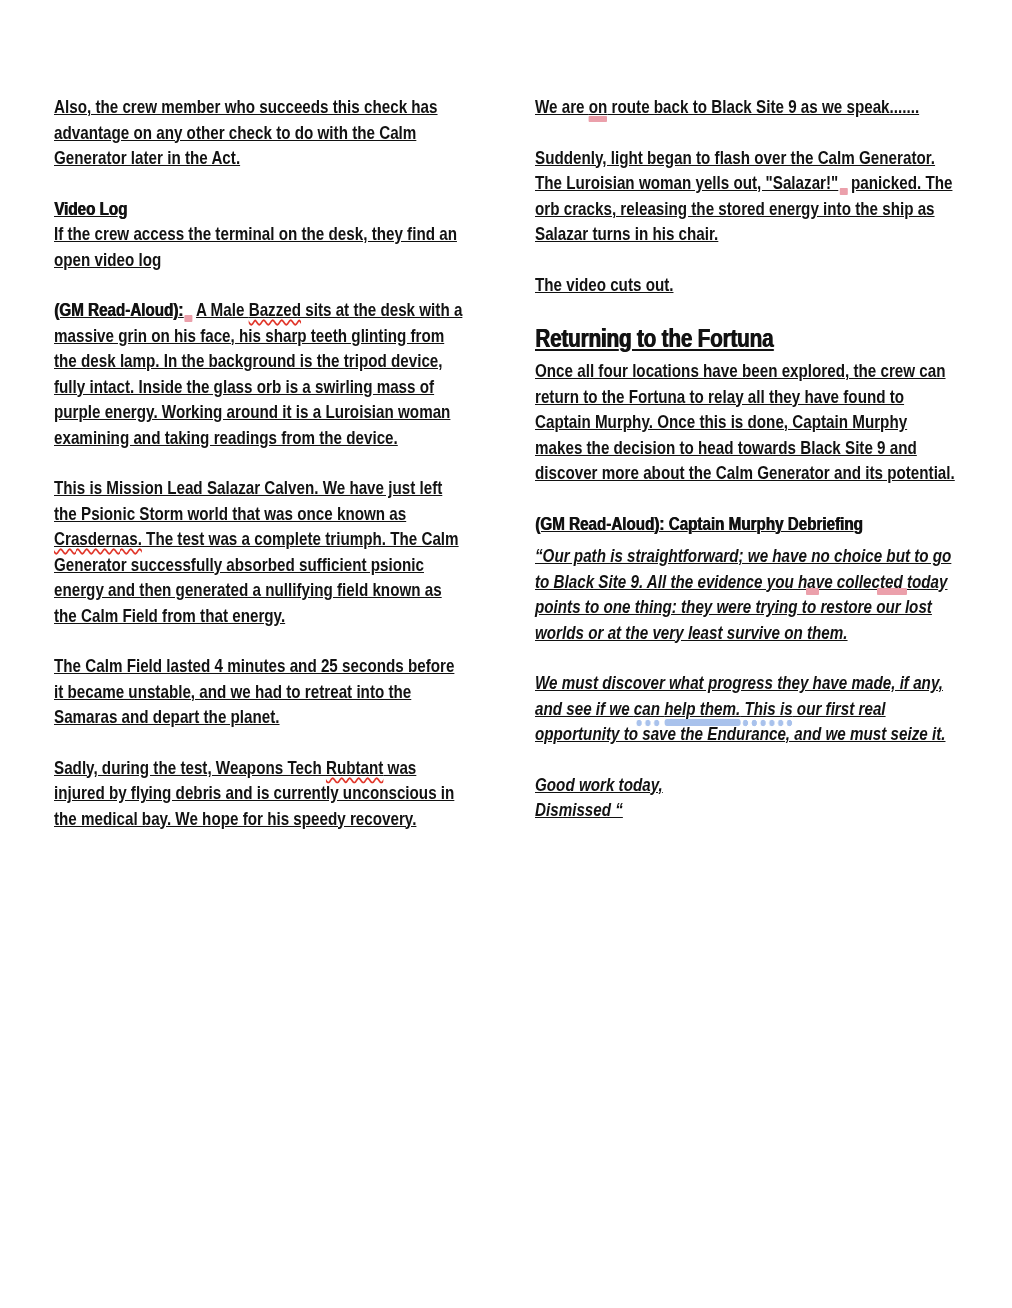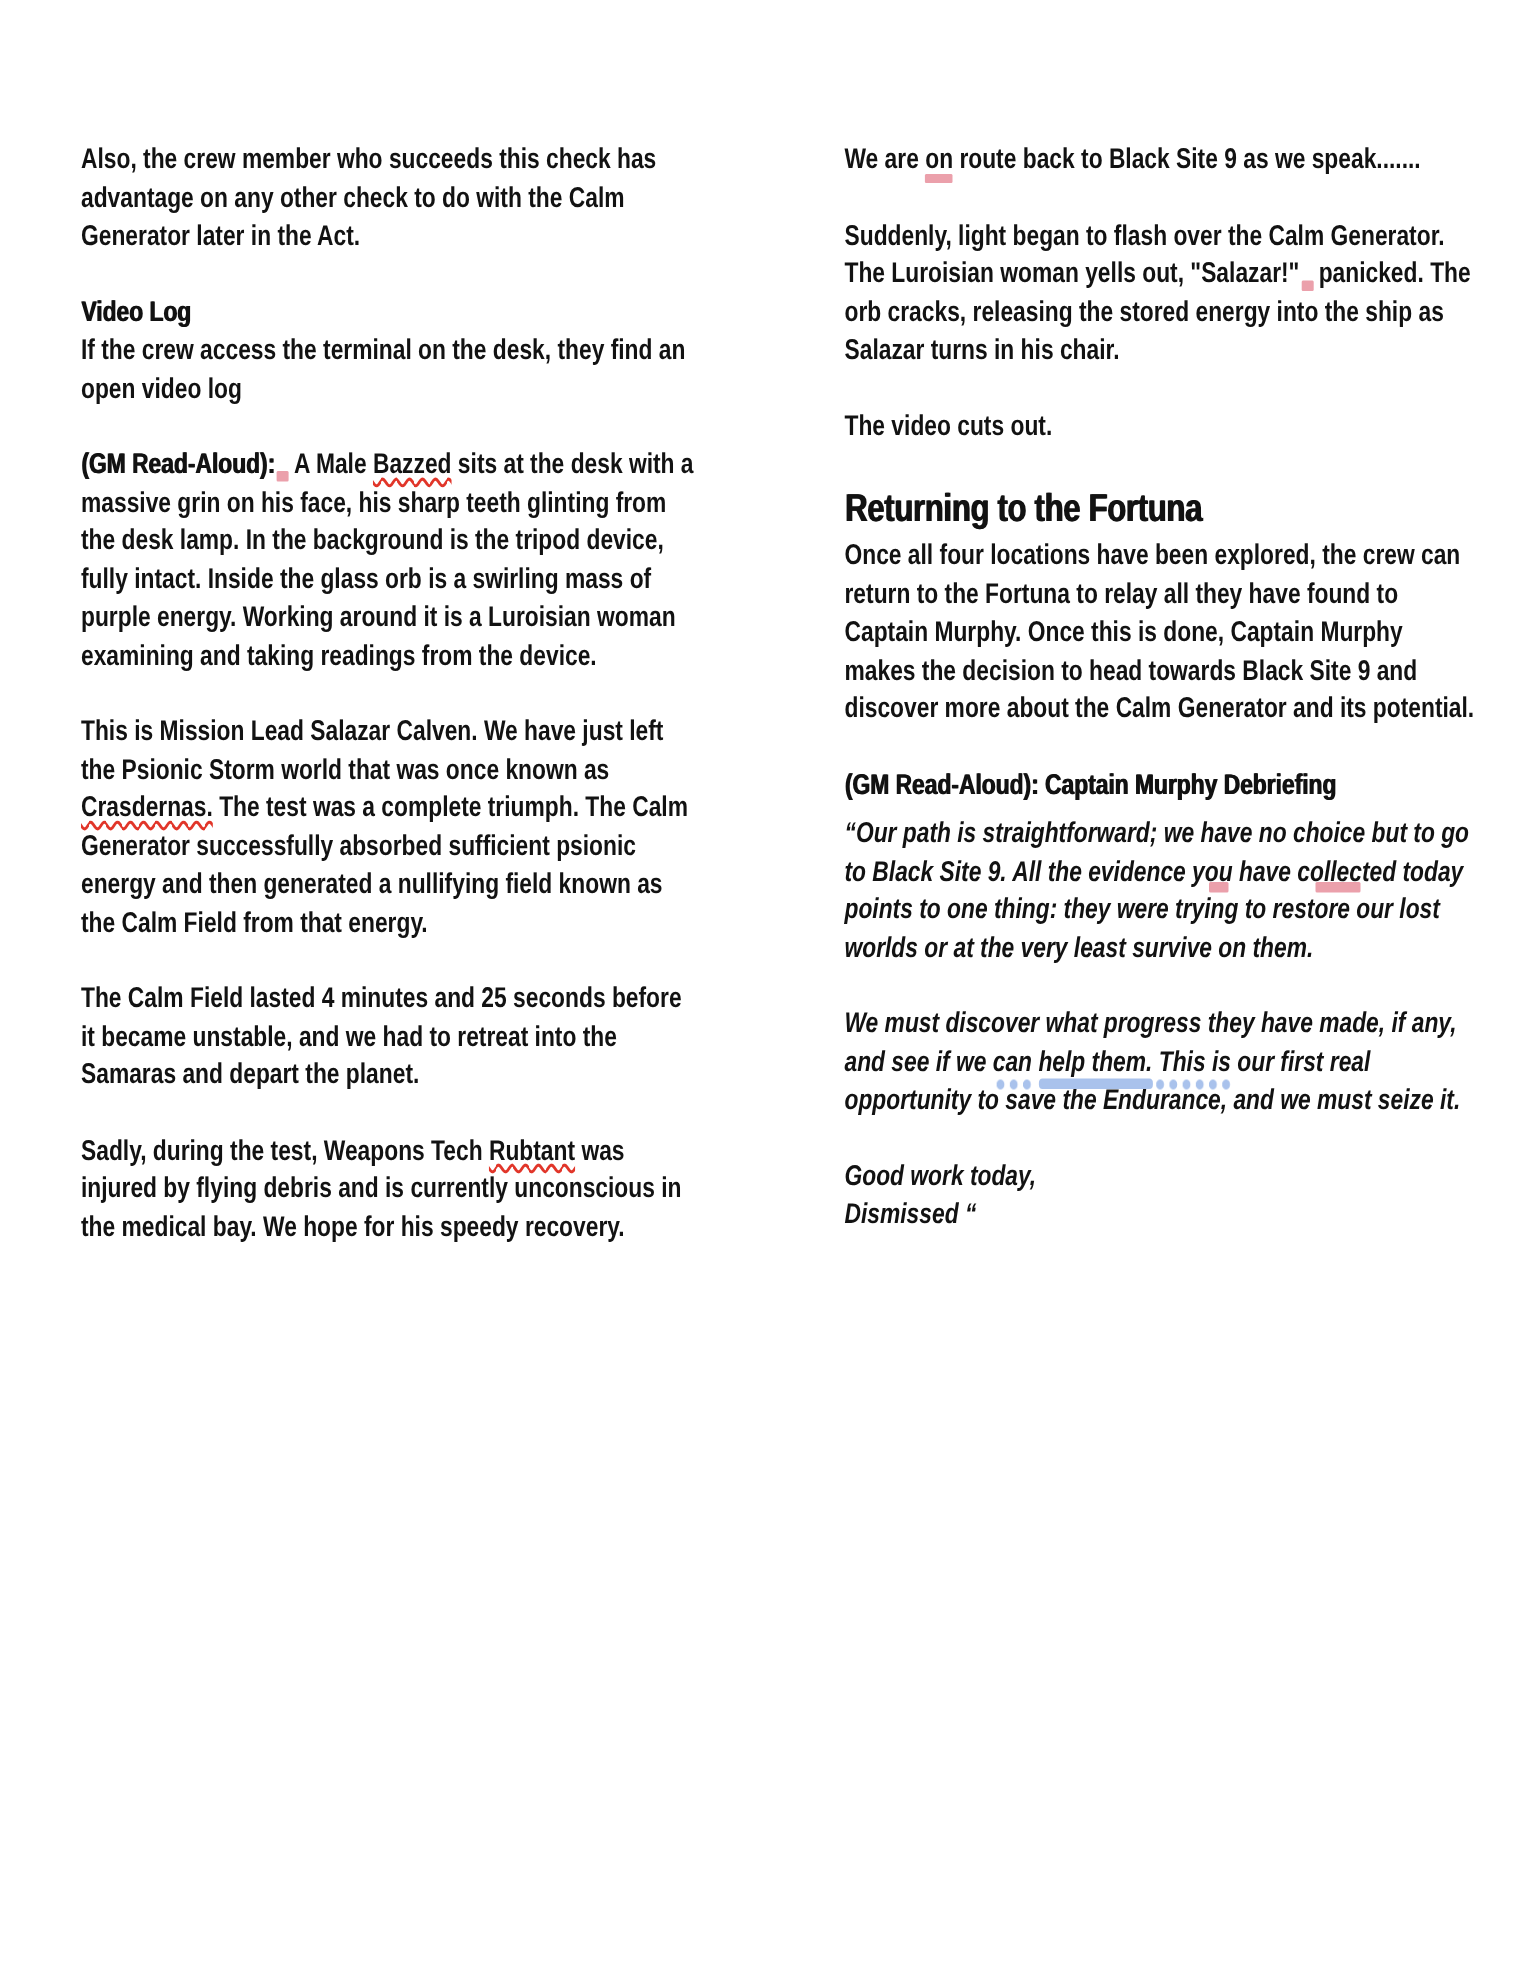"Also, the crew member who" .col { text-decoration: none -> underline }
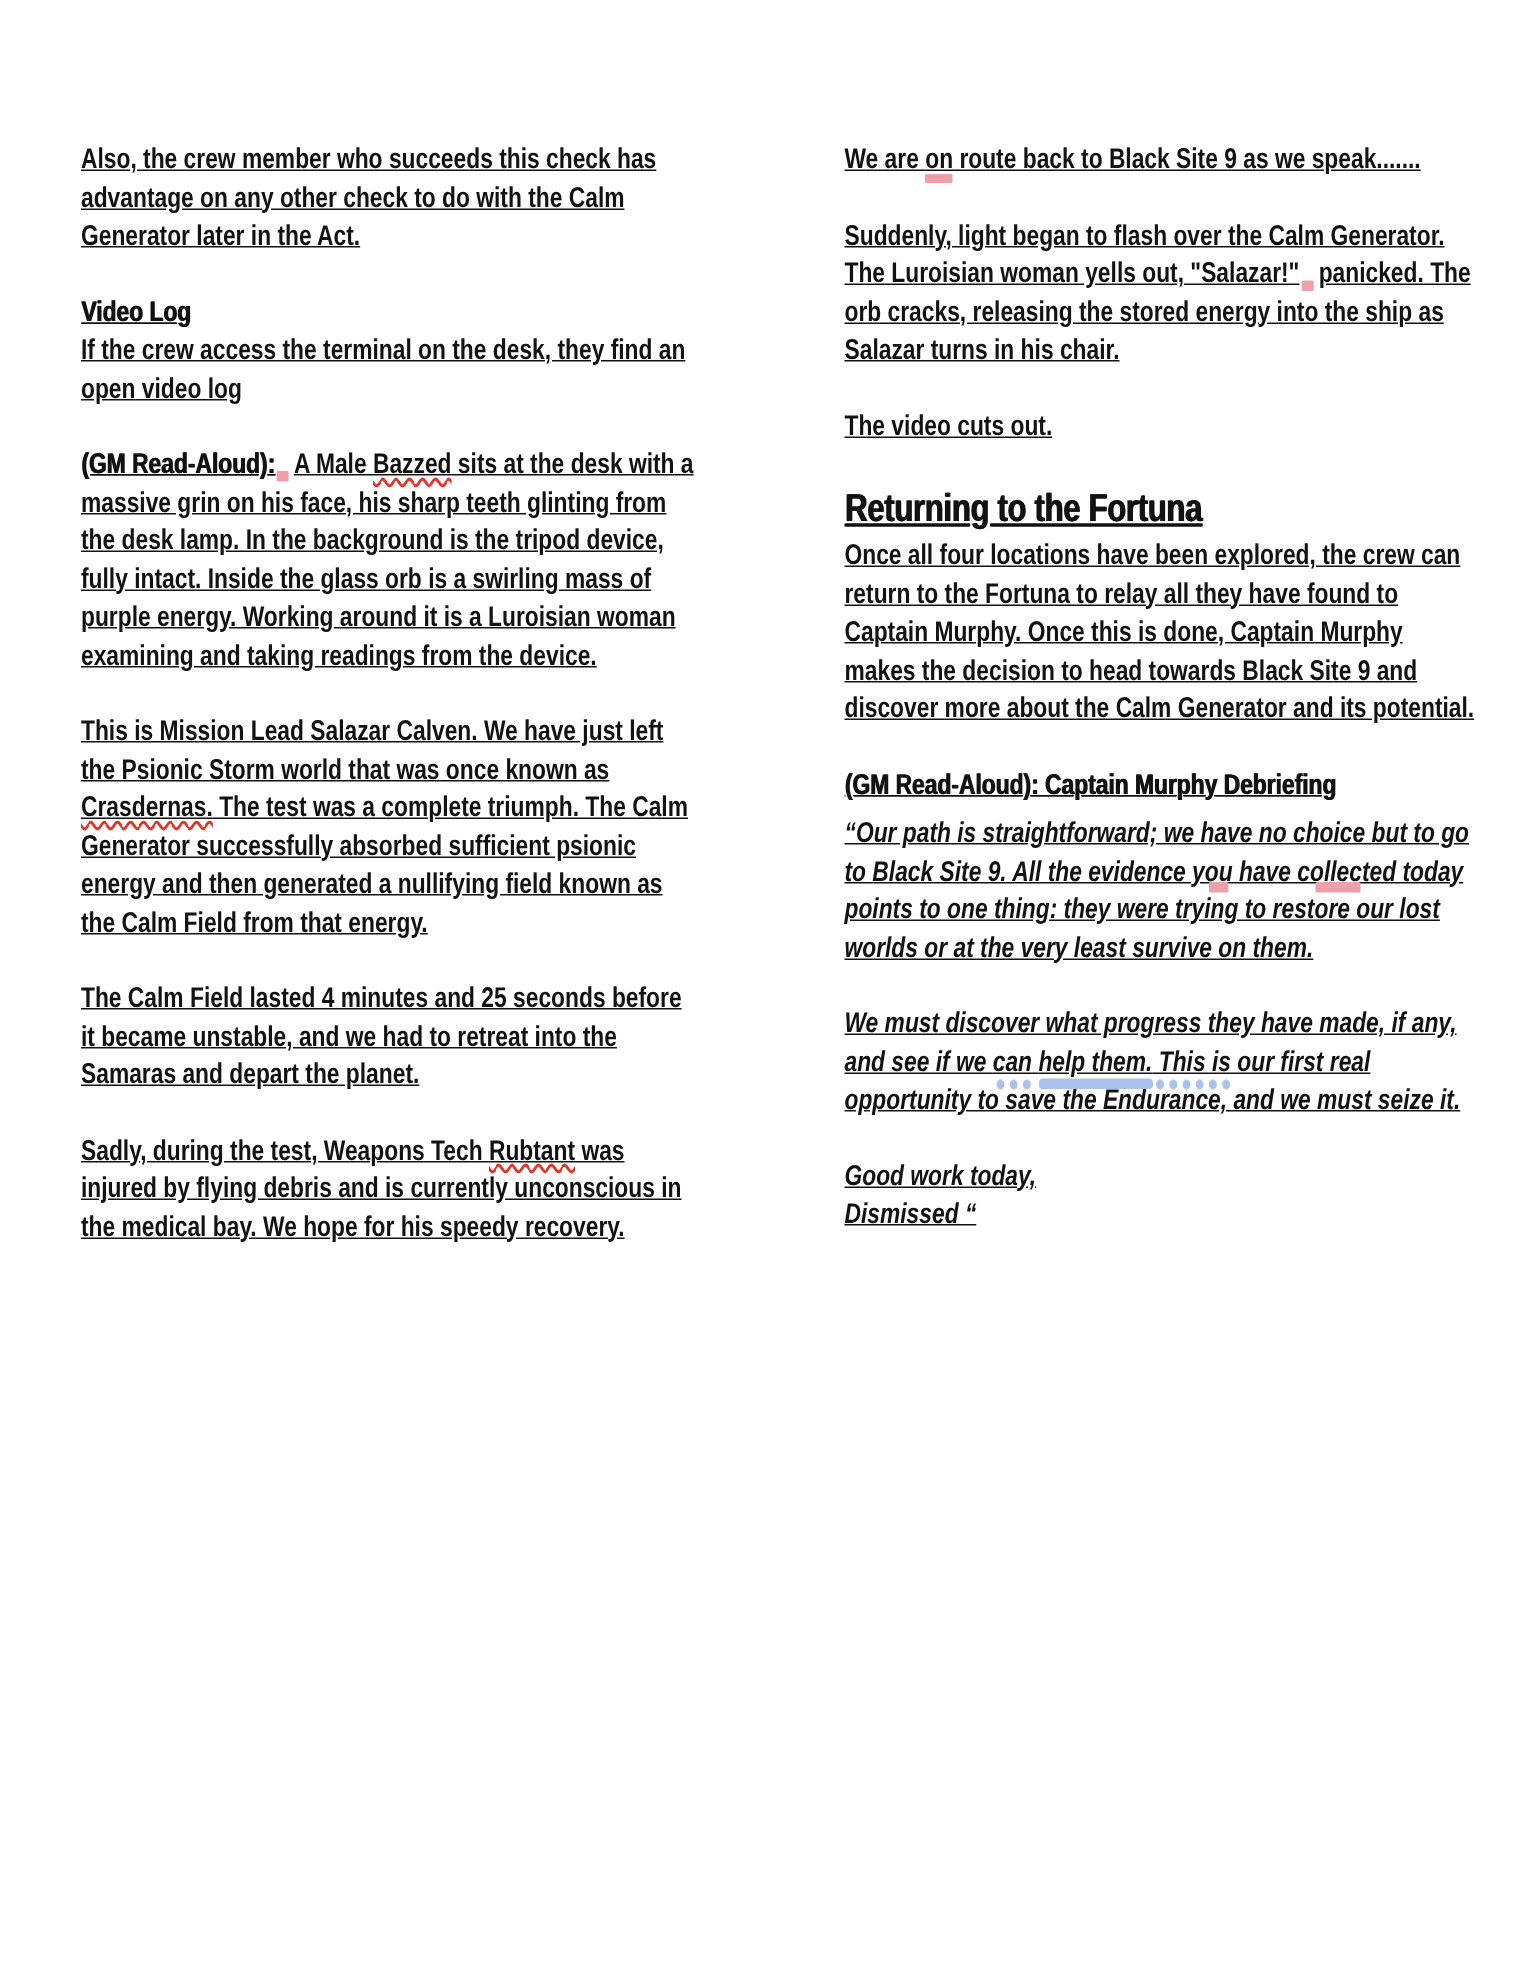"We are on route back" .col-right { margin-left: 28px -> none }
